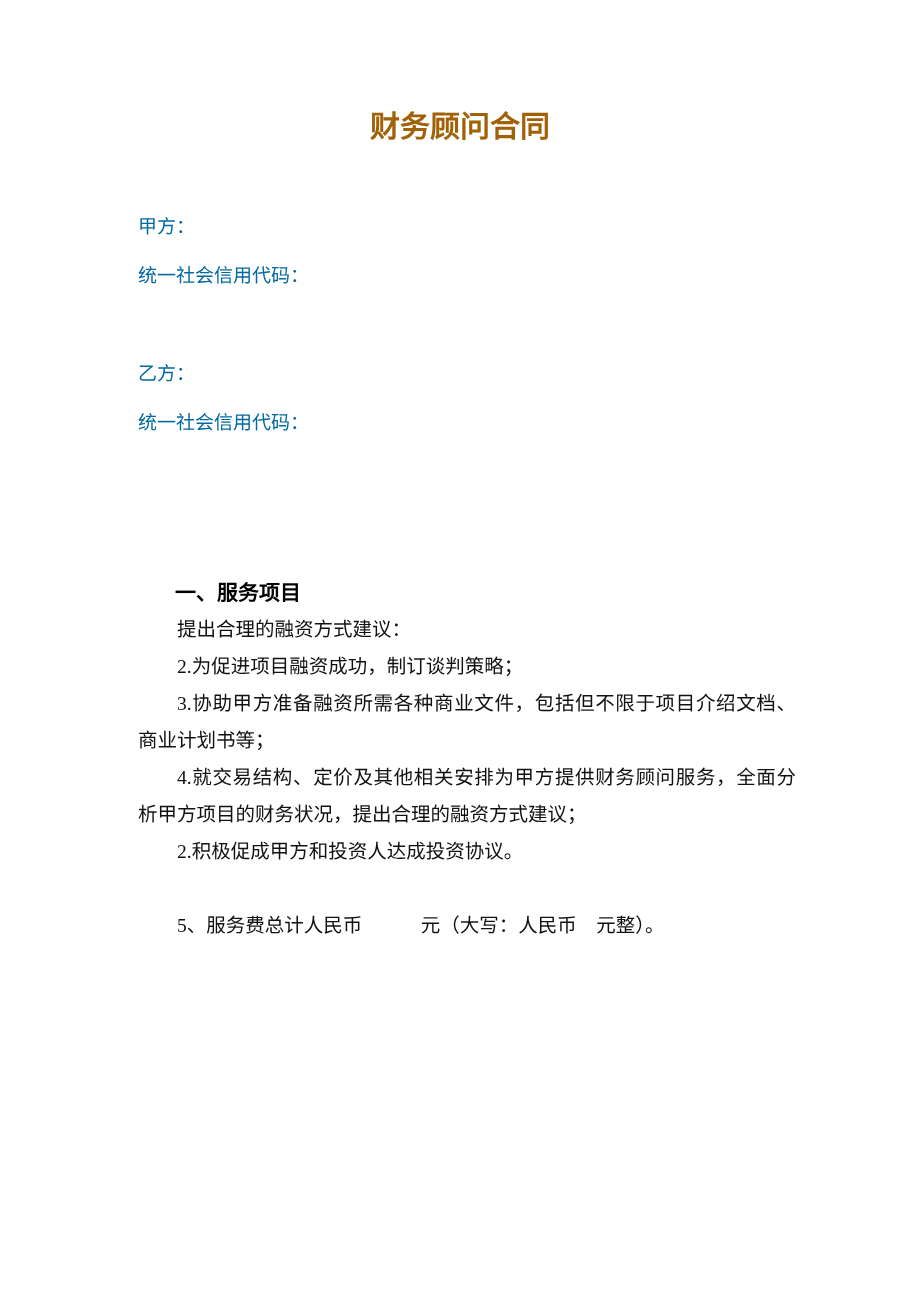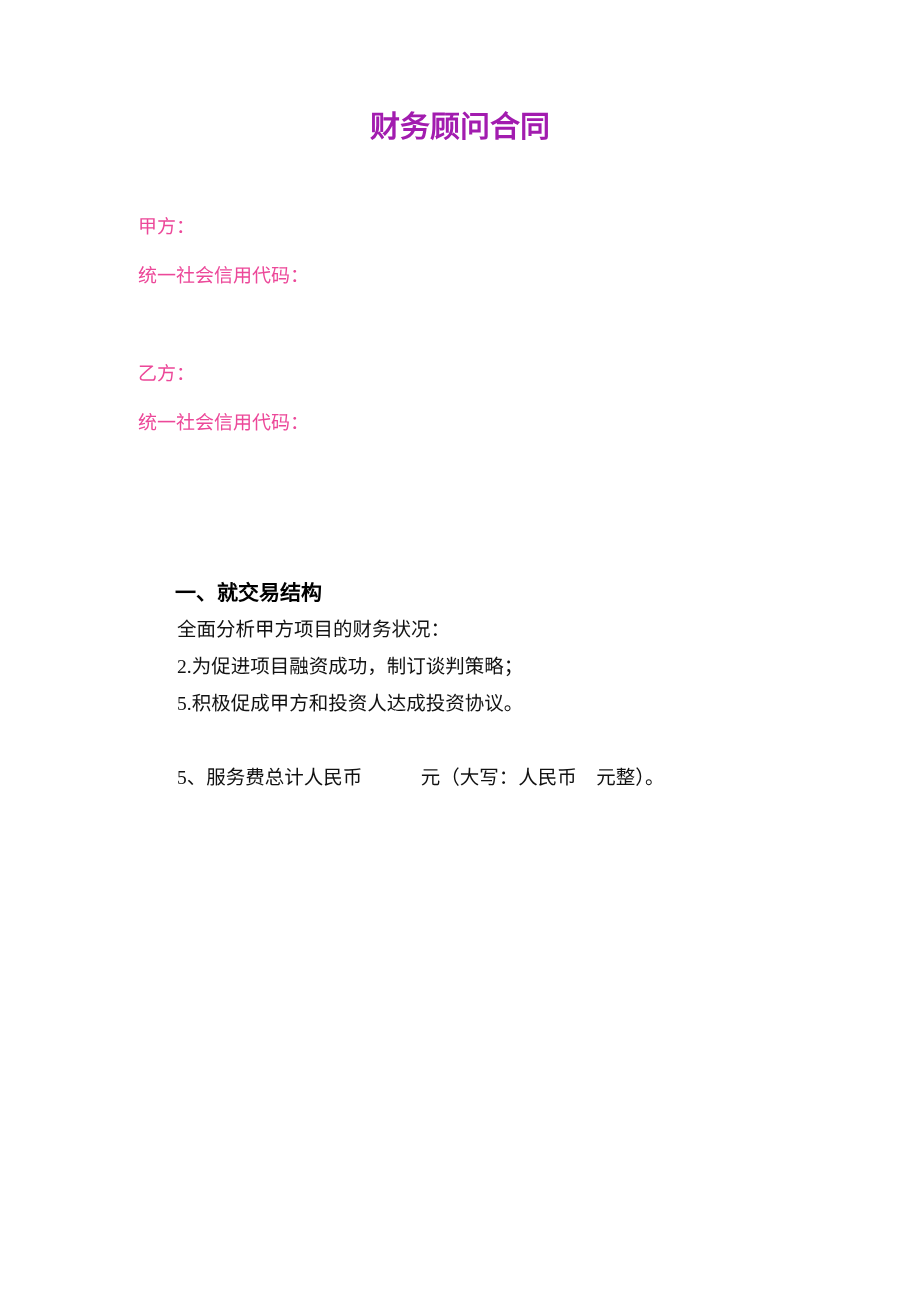"财务顾问合同" .doc-title { color: #a21caf -> #a16207 }
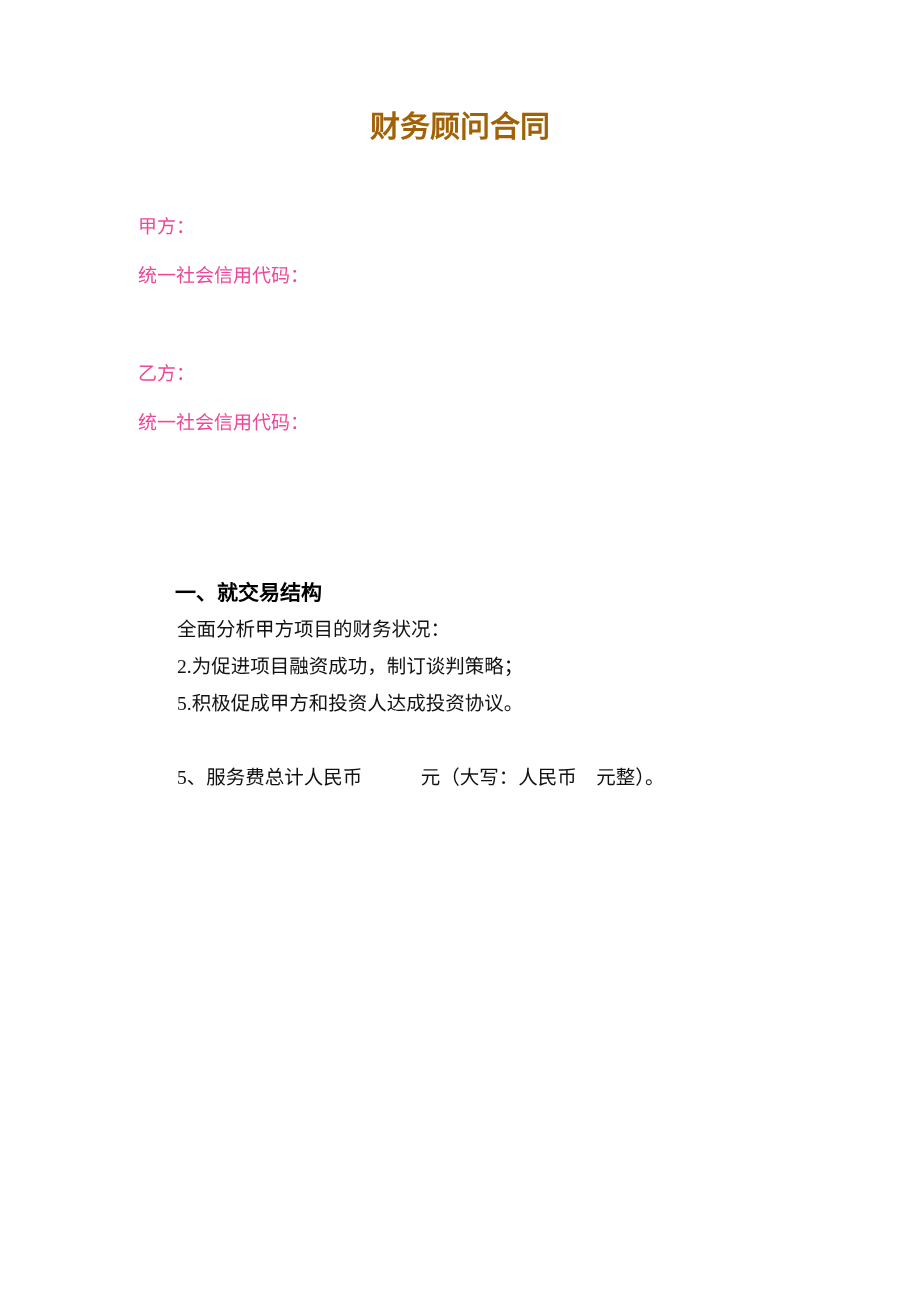"甲方：" .party-block { color: #ec4899 -> #0369a1 }
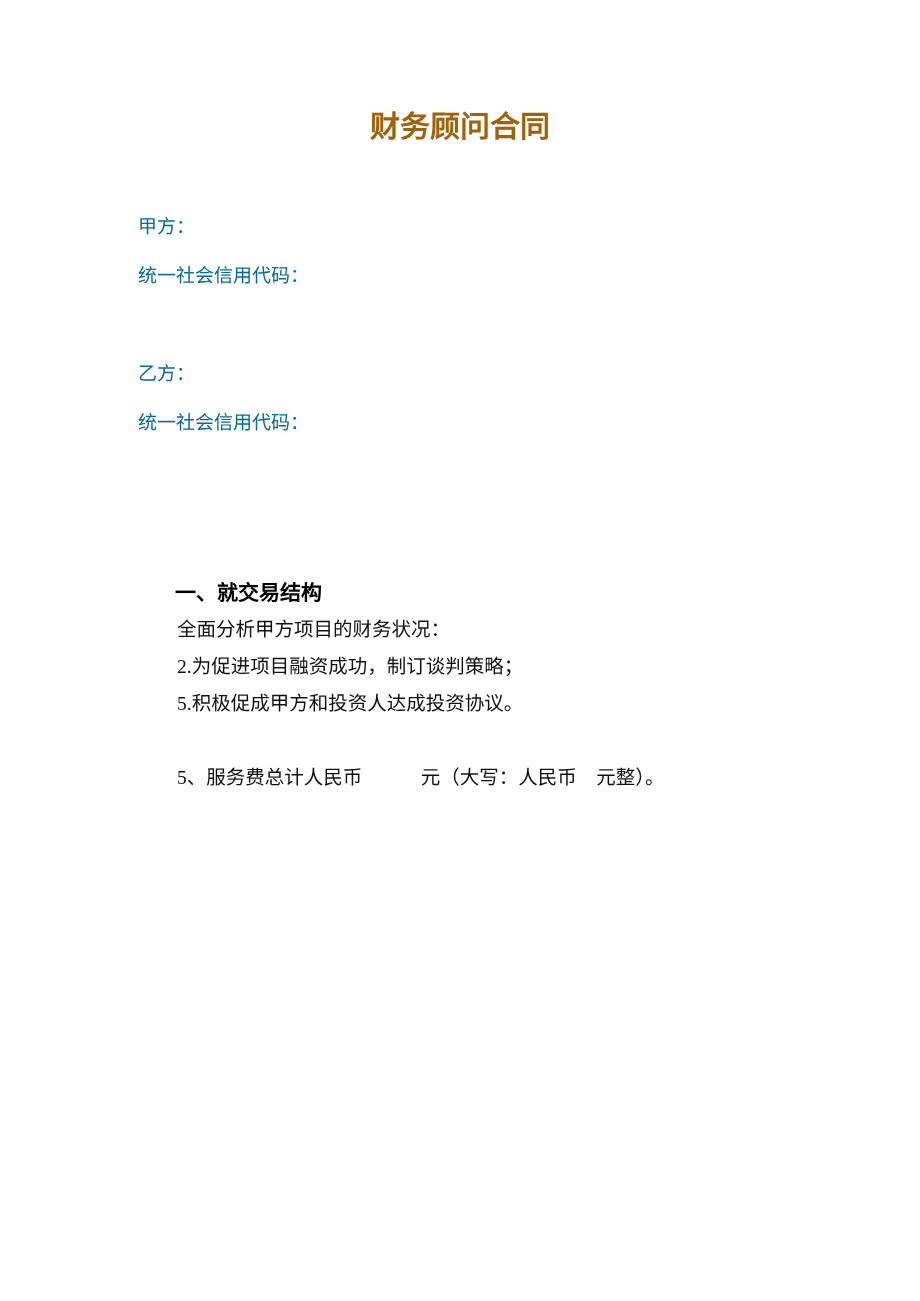"一、就交易结构" h2.section-heading { text: 就交易结构 -> 服务项目 }
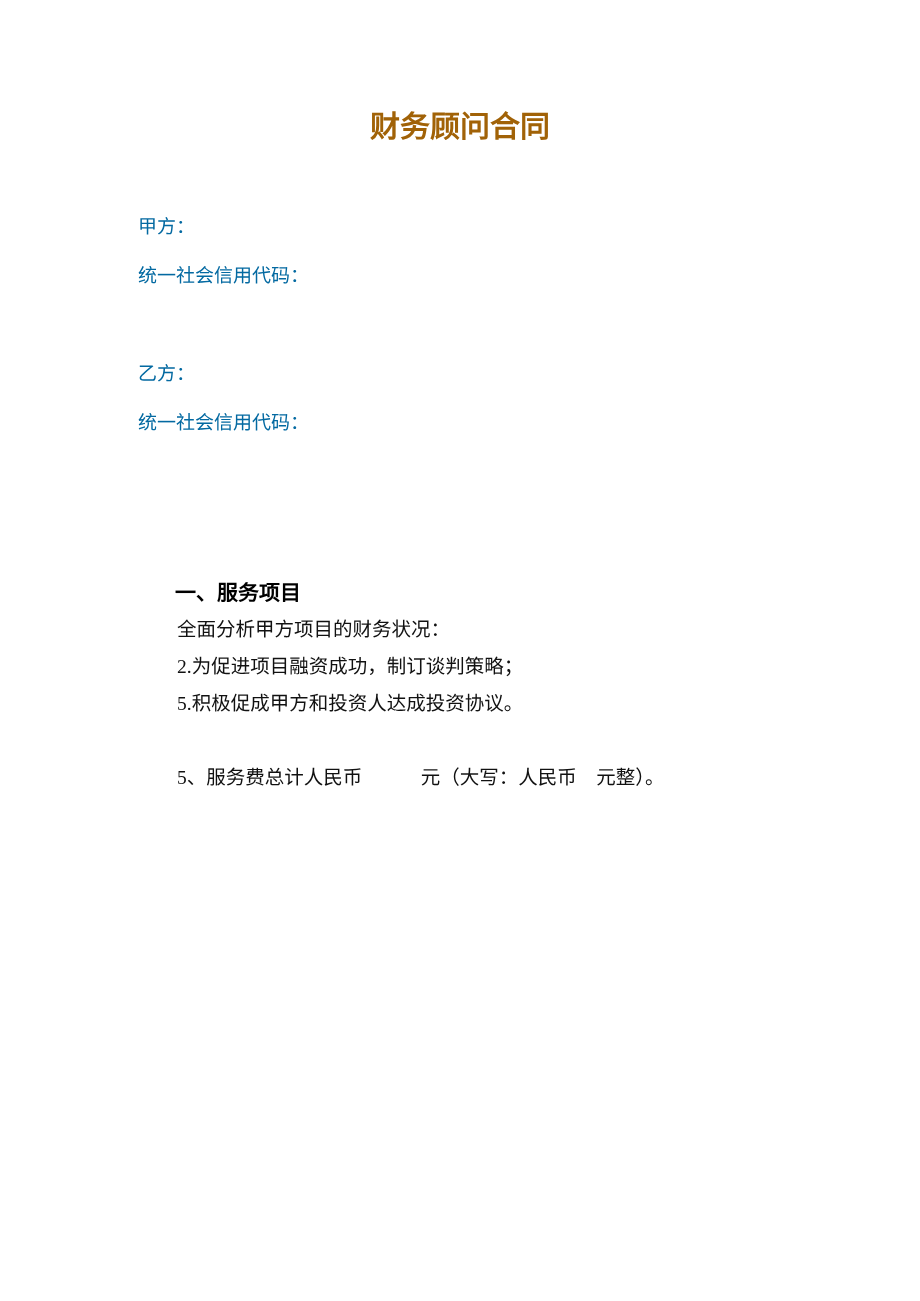"全面分析甲方项目的财务状况：" p.body-para { text: 全面分析甲方项目的财务状况 -> 提出合理的融资方式建议 }
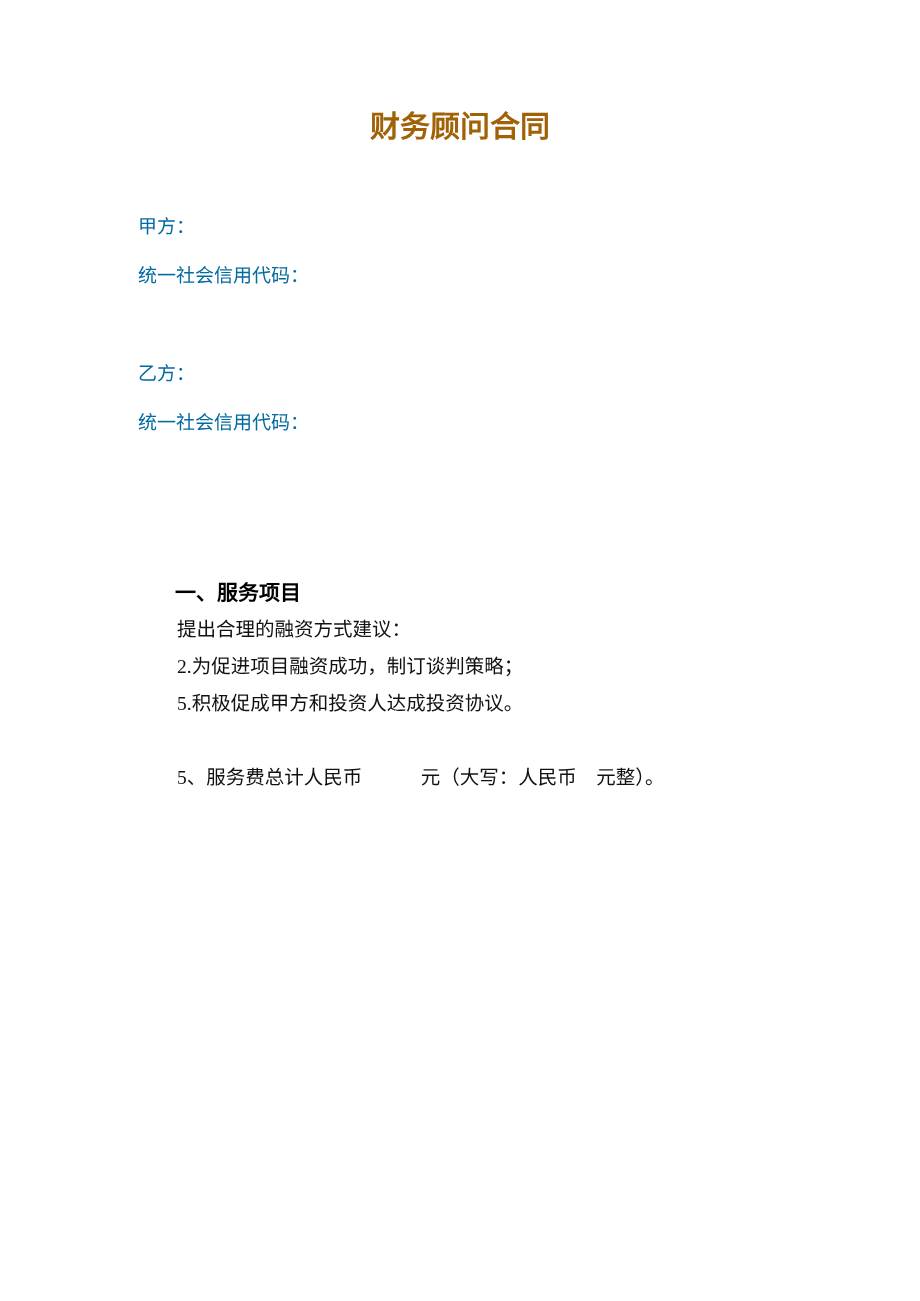"3.协助甲方准备融资所需各种商业文件，包括但不限于项目介绍文档、商业计划书等；" p.body-para { html: none -> <p>3.协助甲方准备融资所需各种商业文件，包括但不限于项目介绍文档、商业计划书等；</p> }
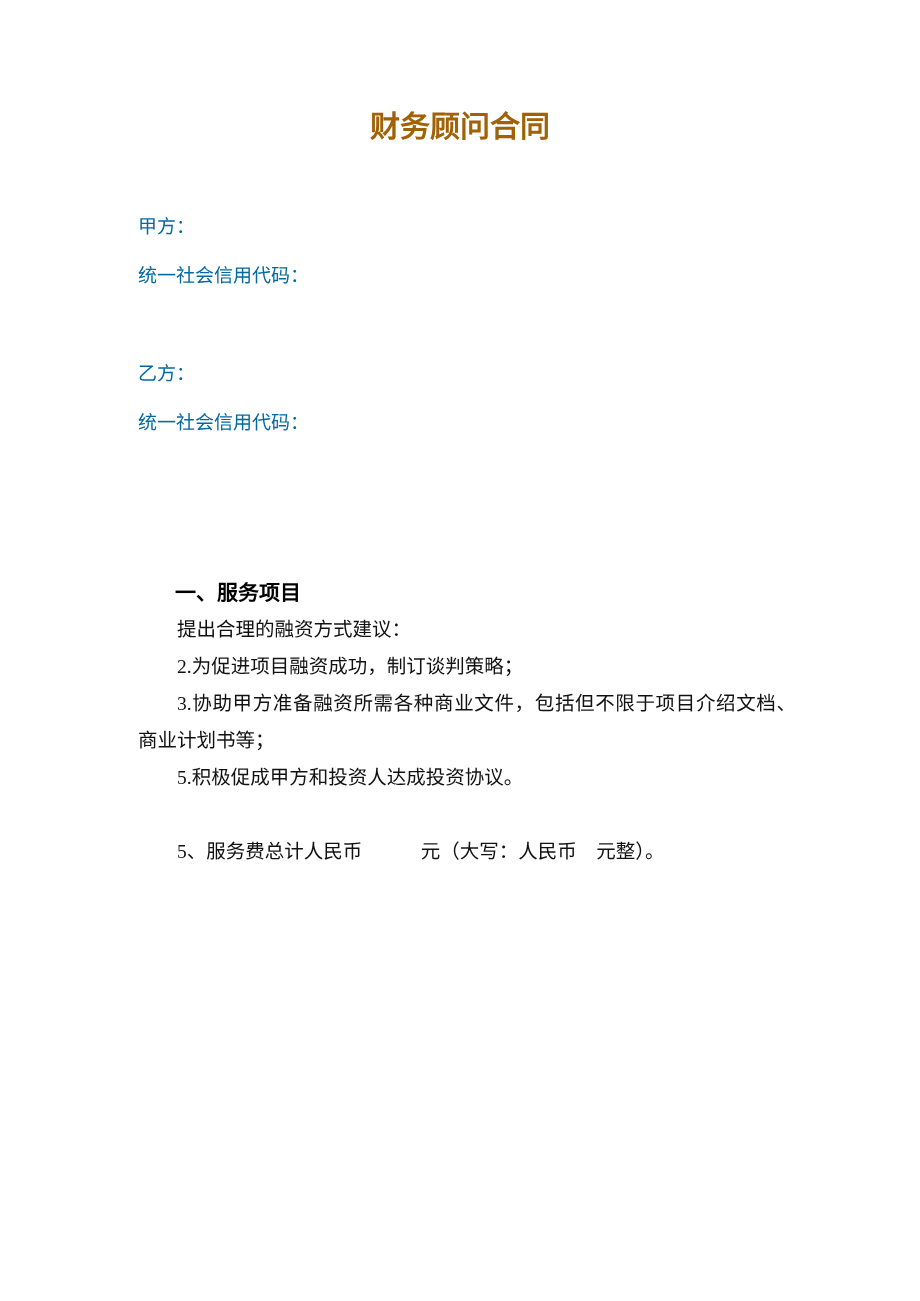"4.就交易结构、定价及其他相关安排为甲方提供财务顾问服务，全面分析甲方项目的财务" p.body-para { html: none -> <p>4.就交易结构、定价及其他相关安排为甲方提供财务顾问服务，全面分析甲方项目的财务状况，提出合理的融资方式建议；</p> }
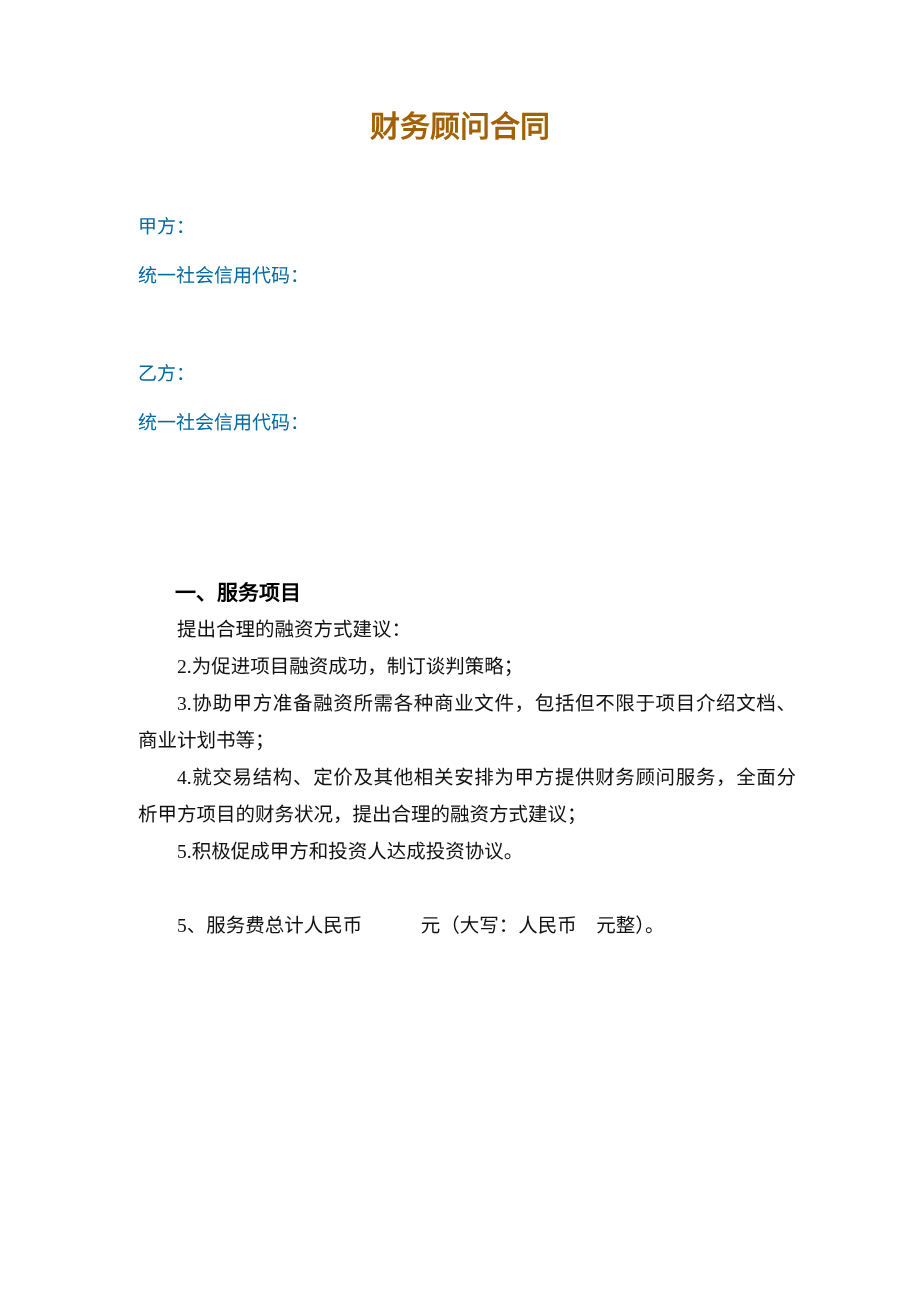"5.积极促成甲方和投资人达成投资协议。" p.body-para { text: 5 -> 2 }
